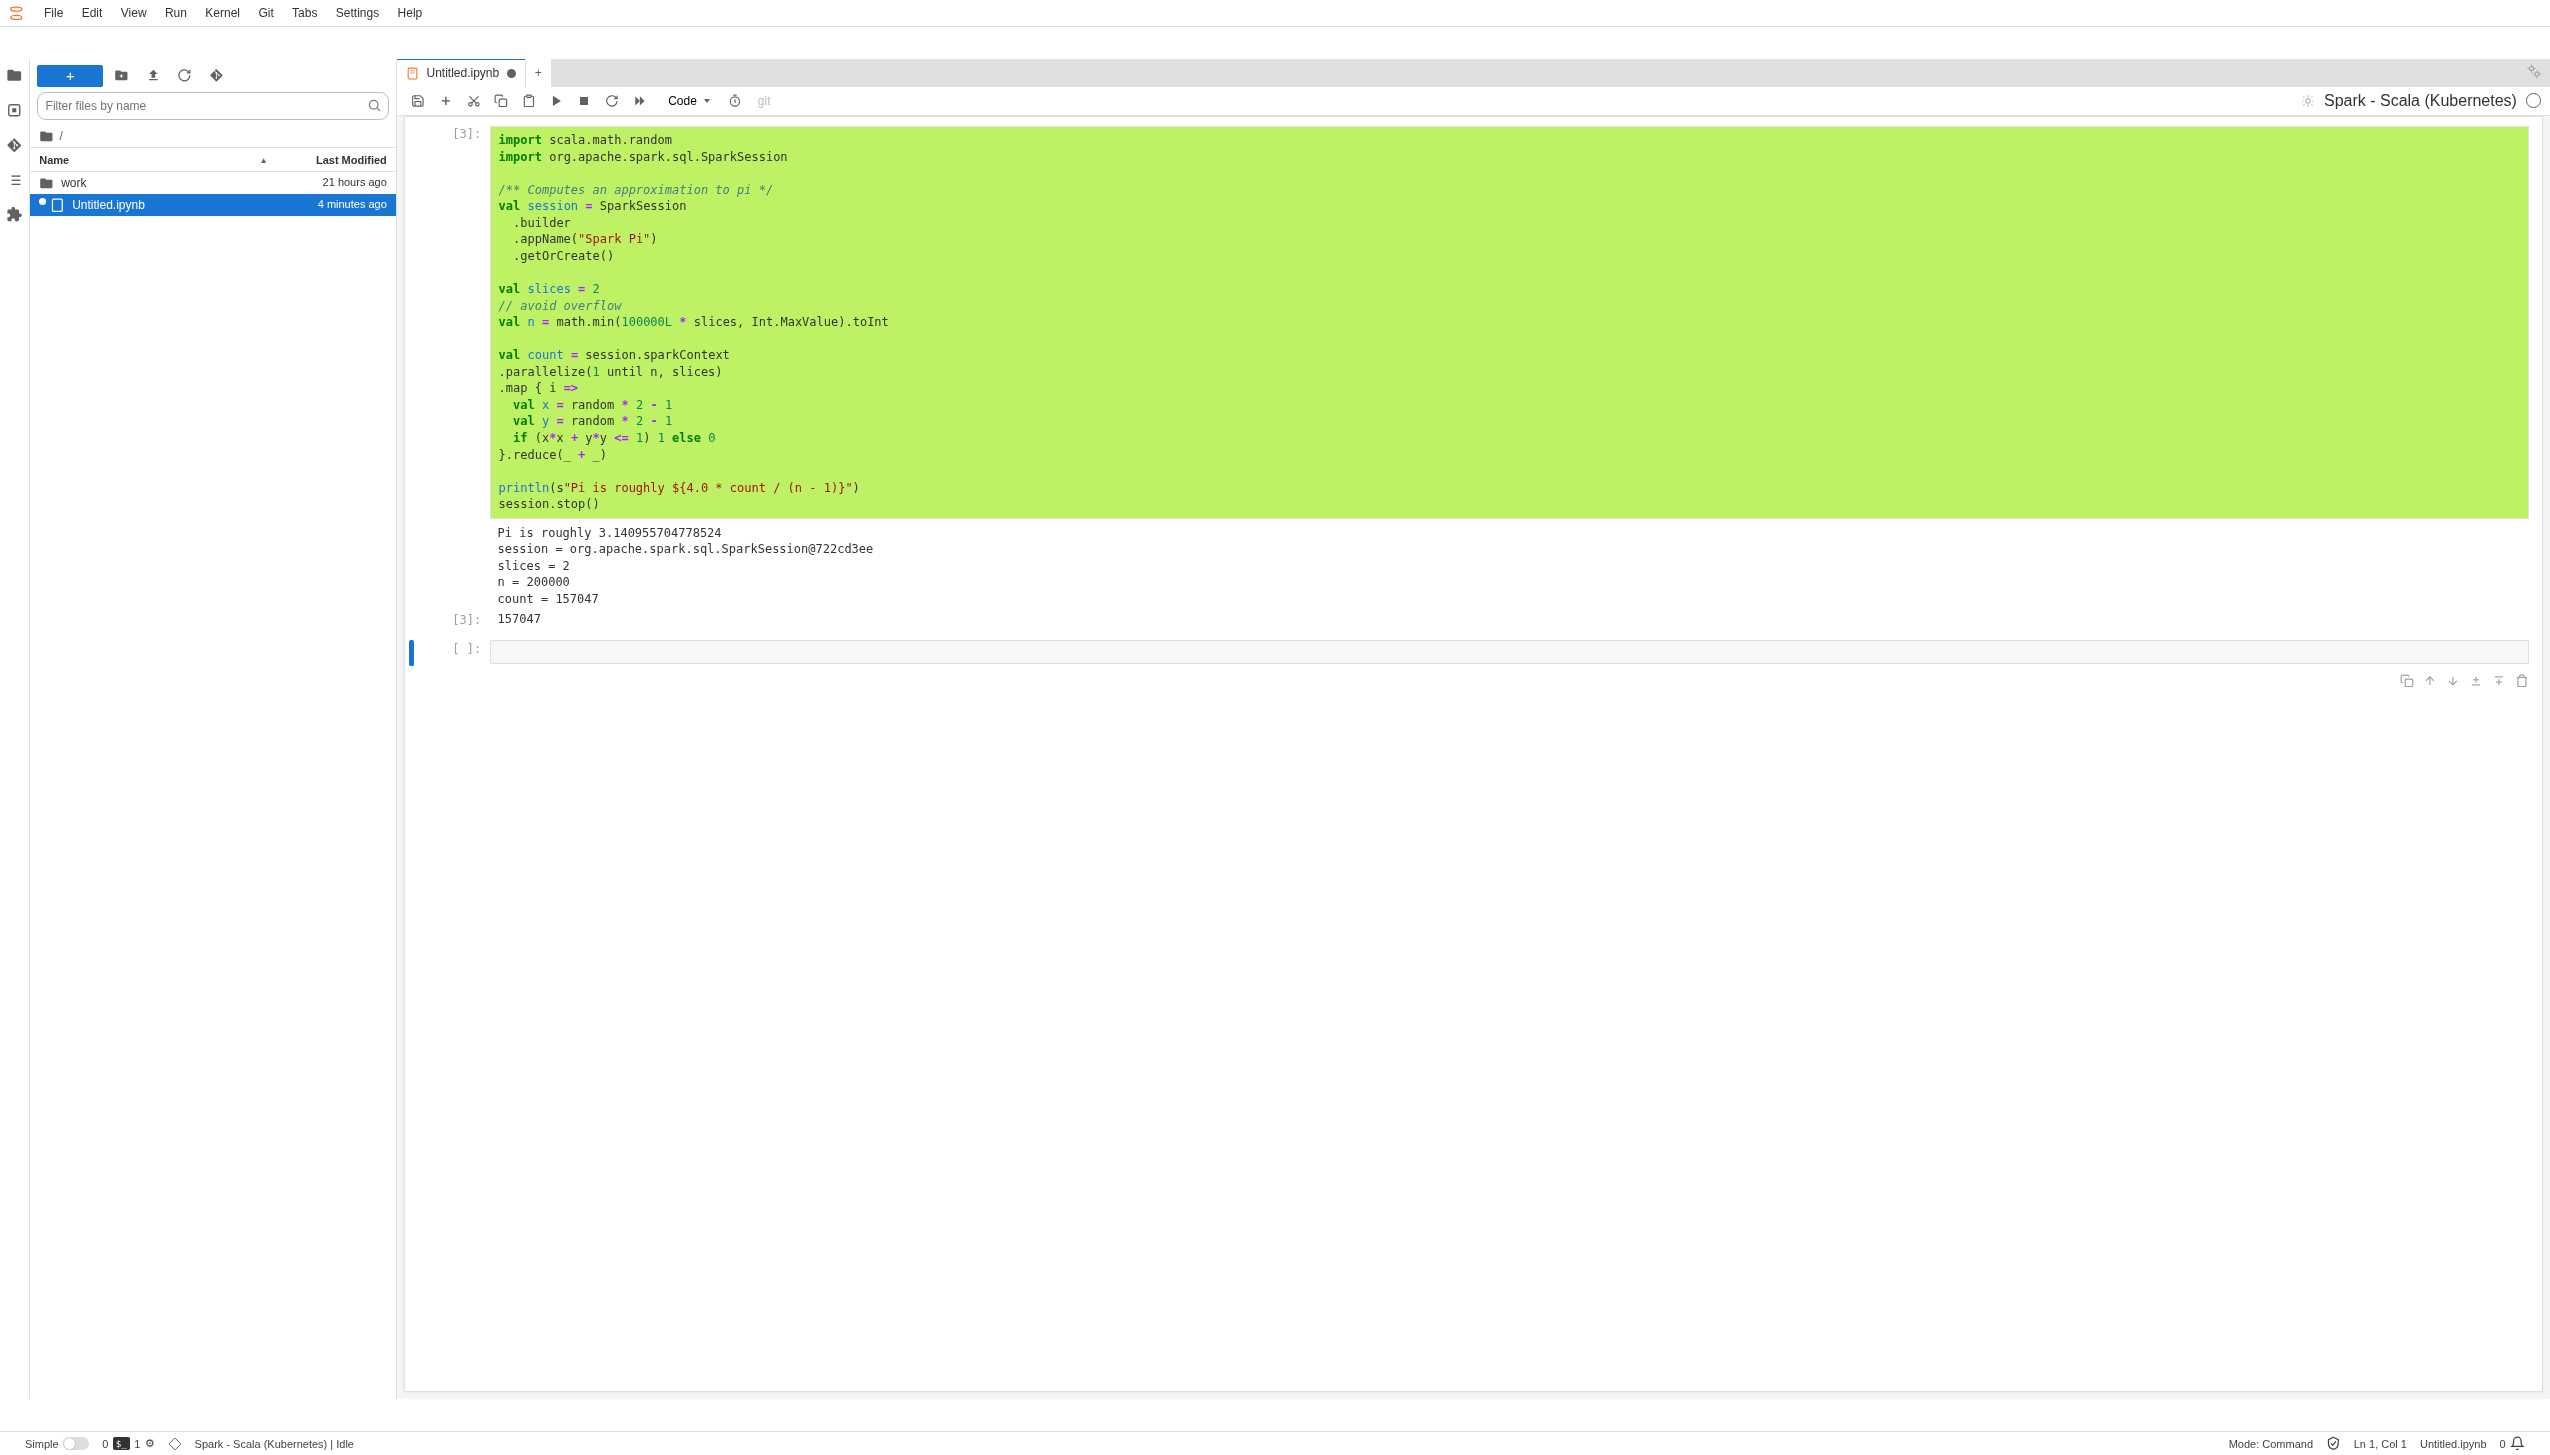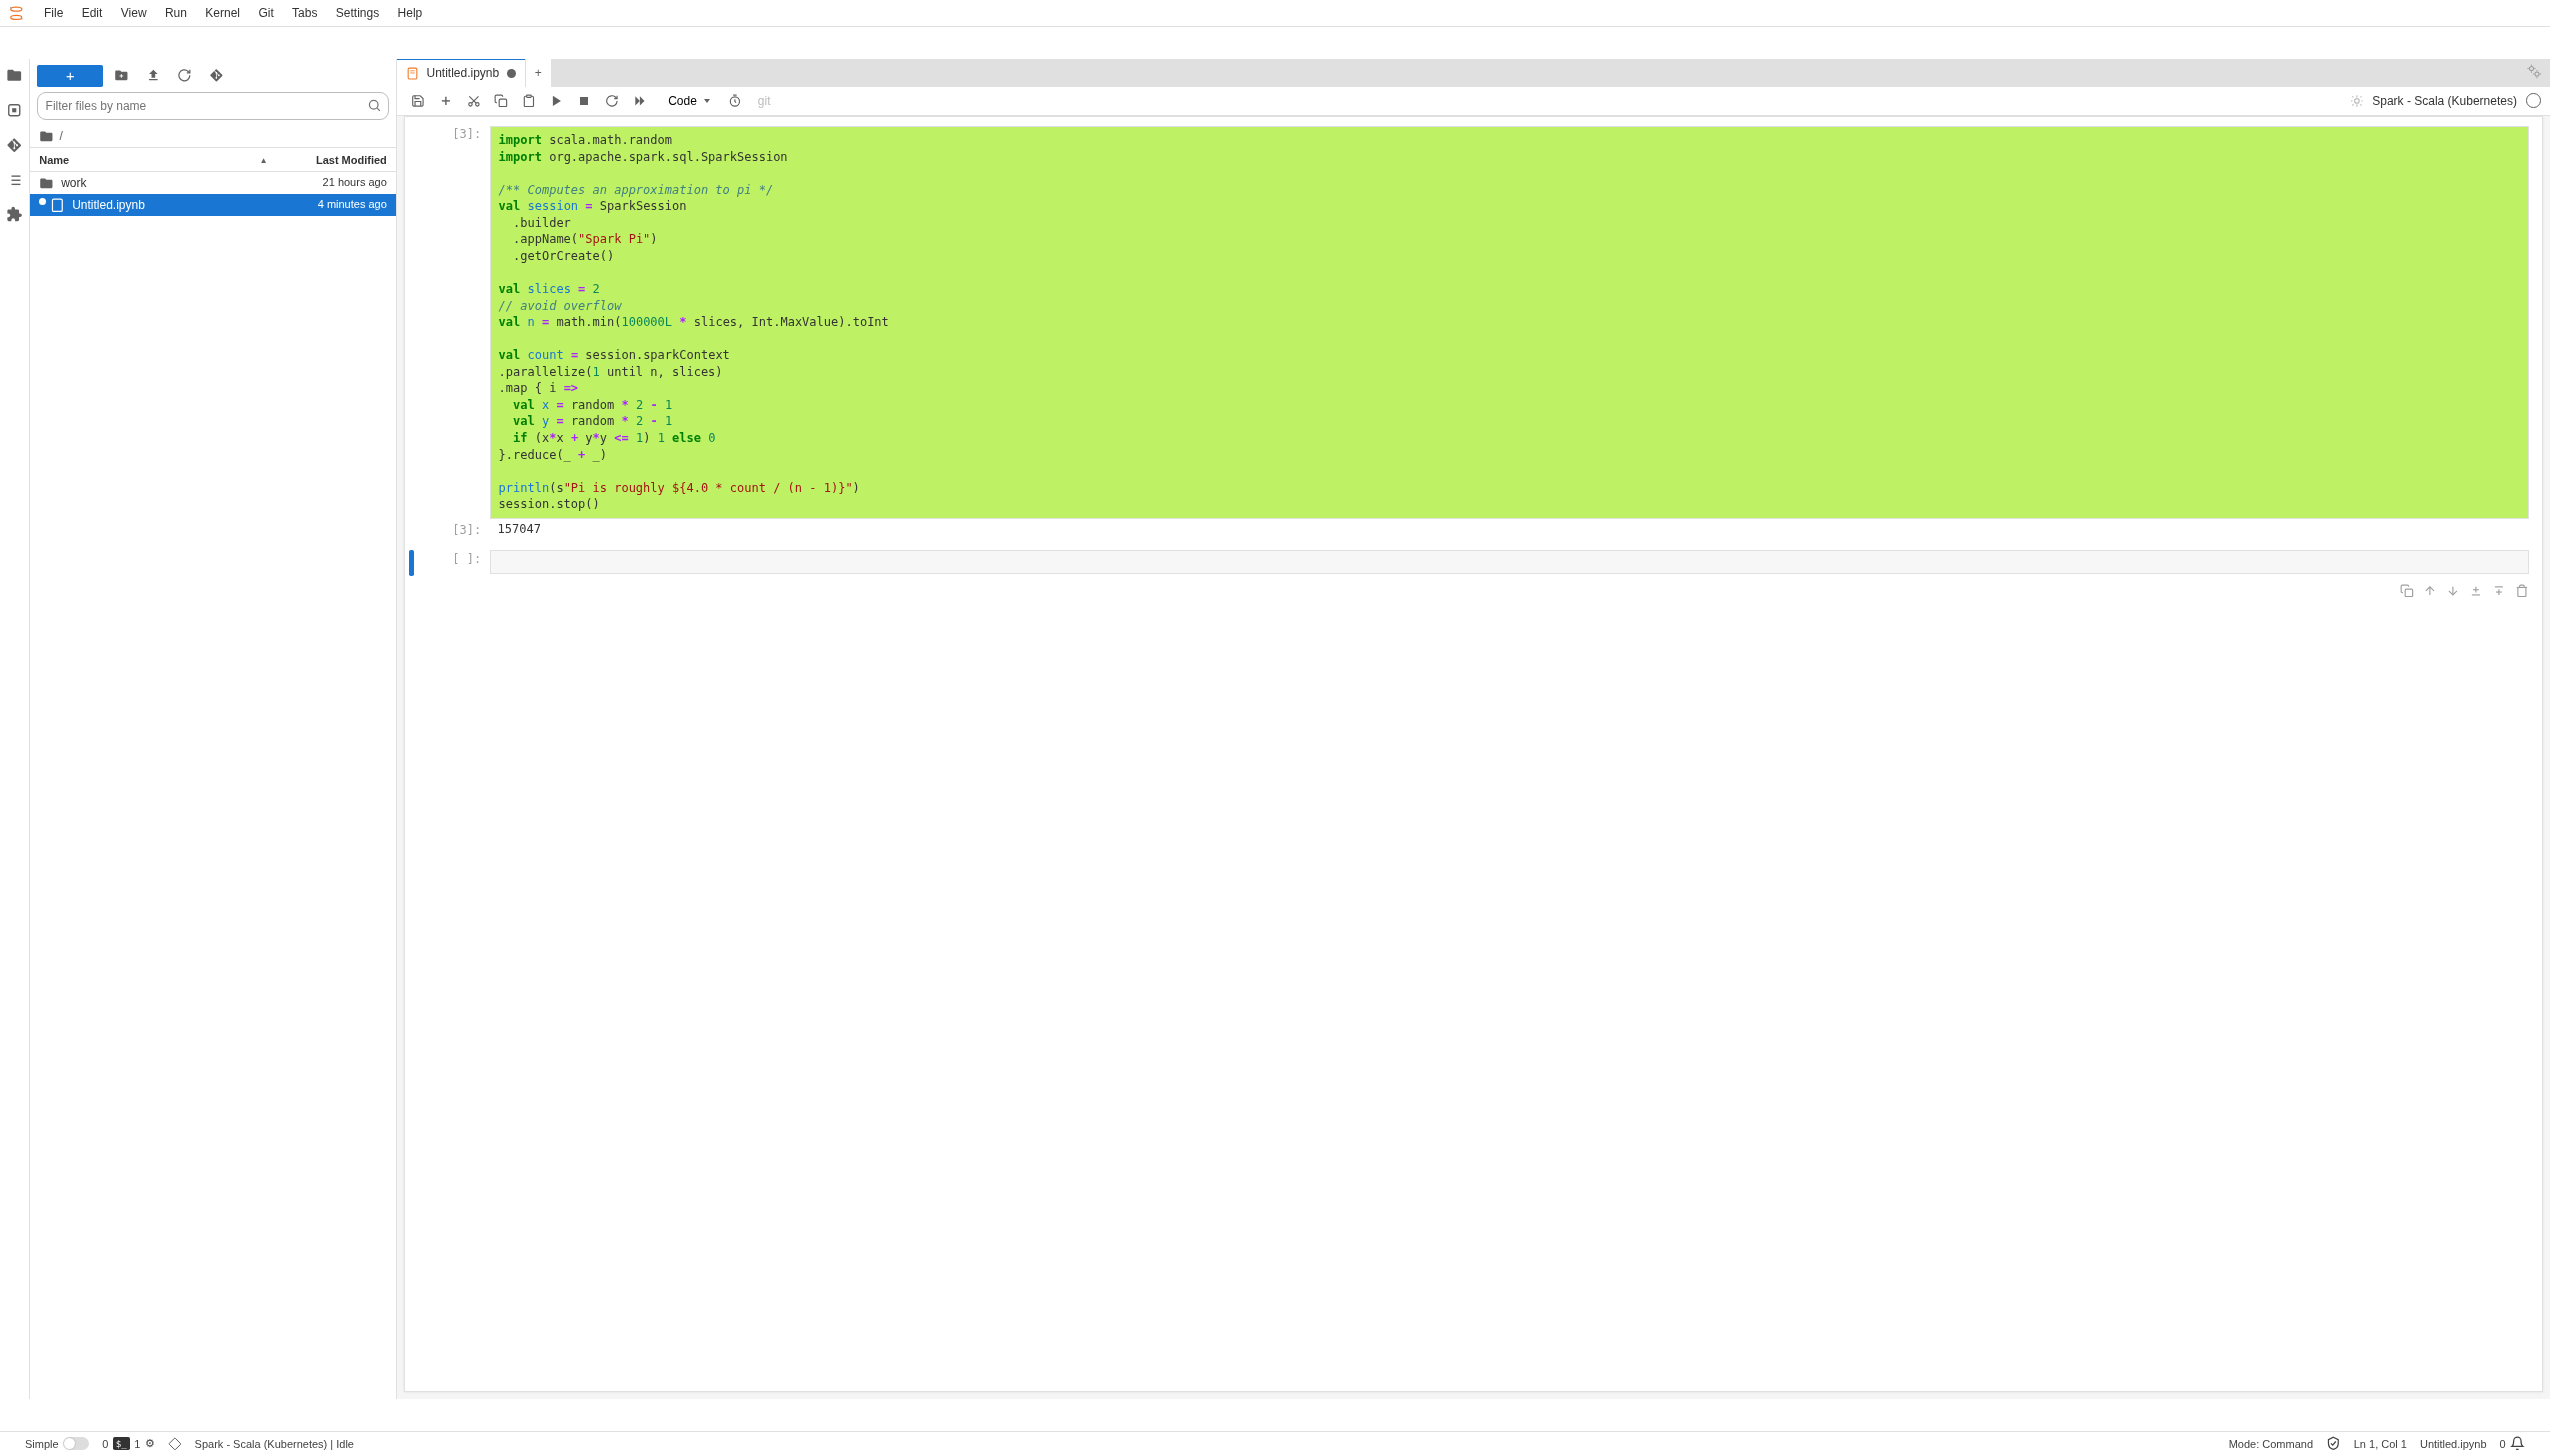"Spark - Scala (Kubernetes)" .kernel-status { font-size: 12px -> 16px }
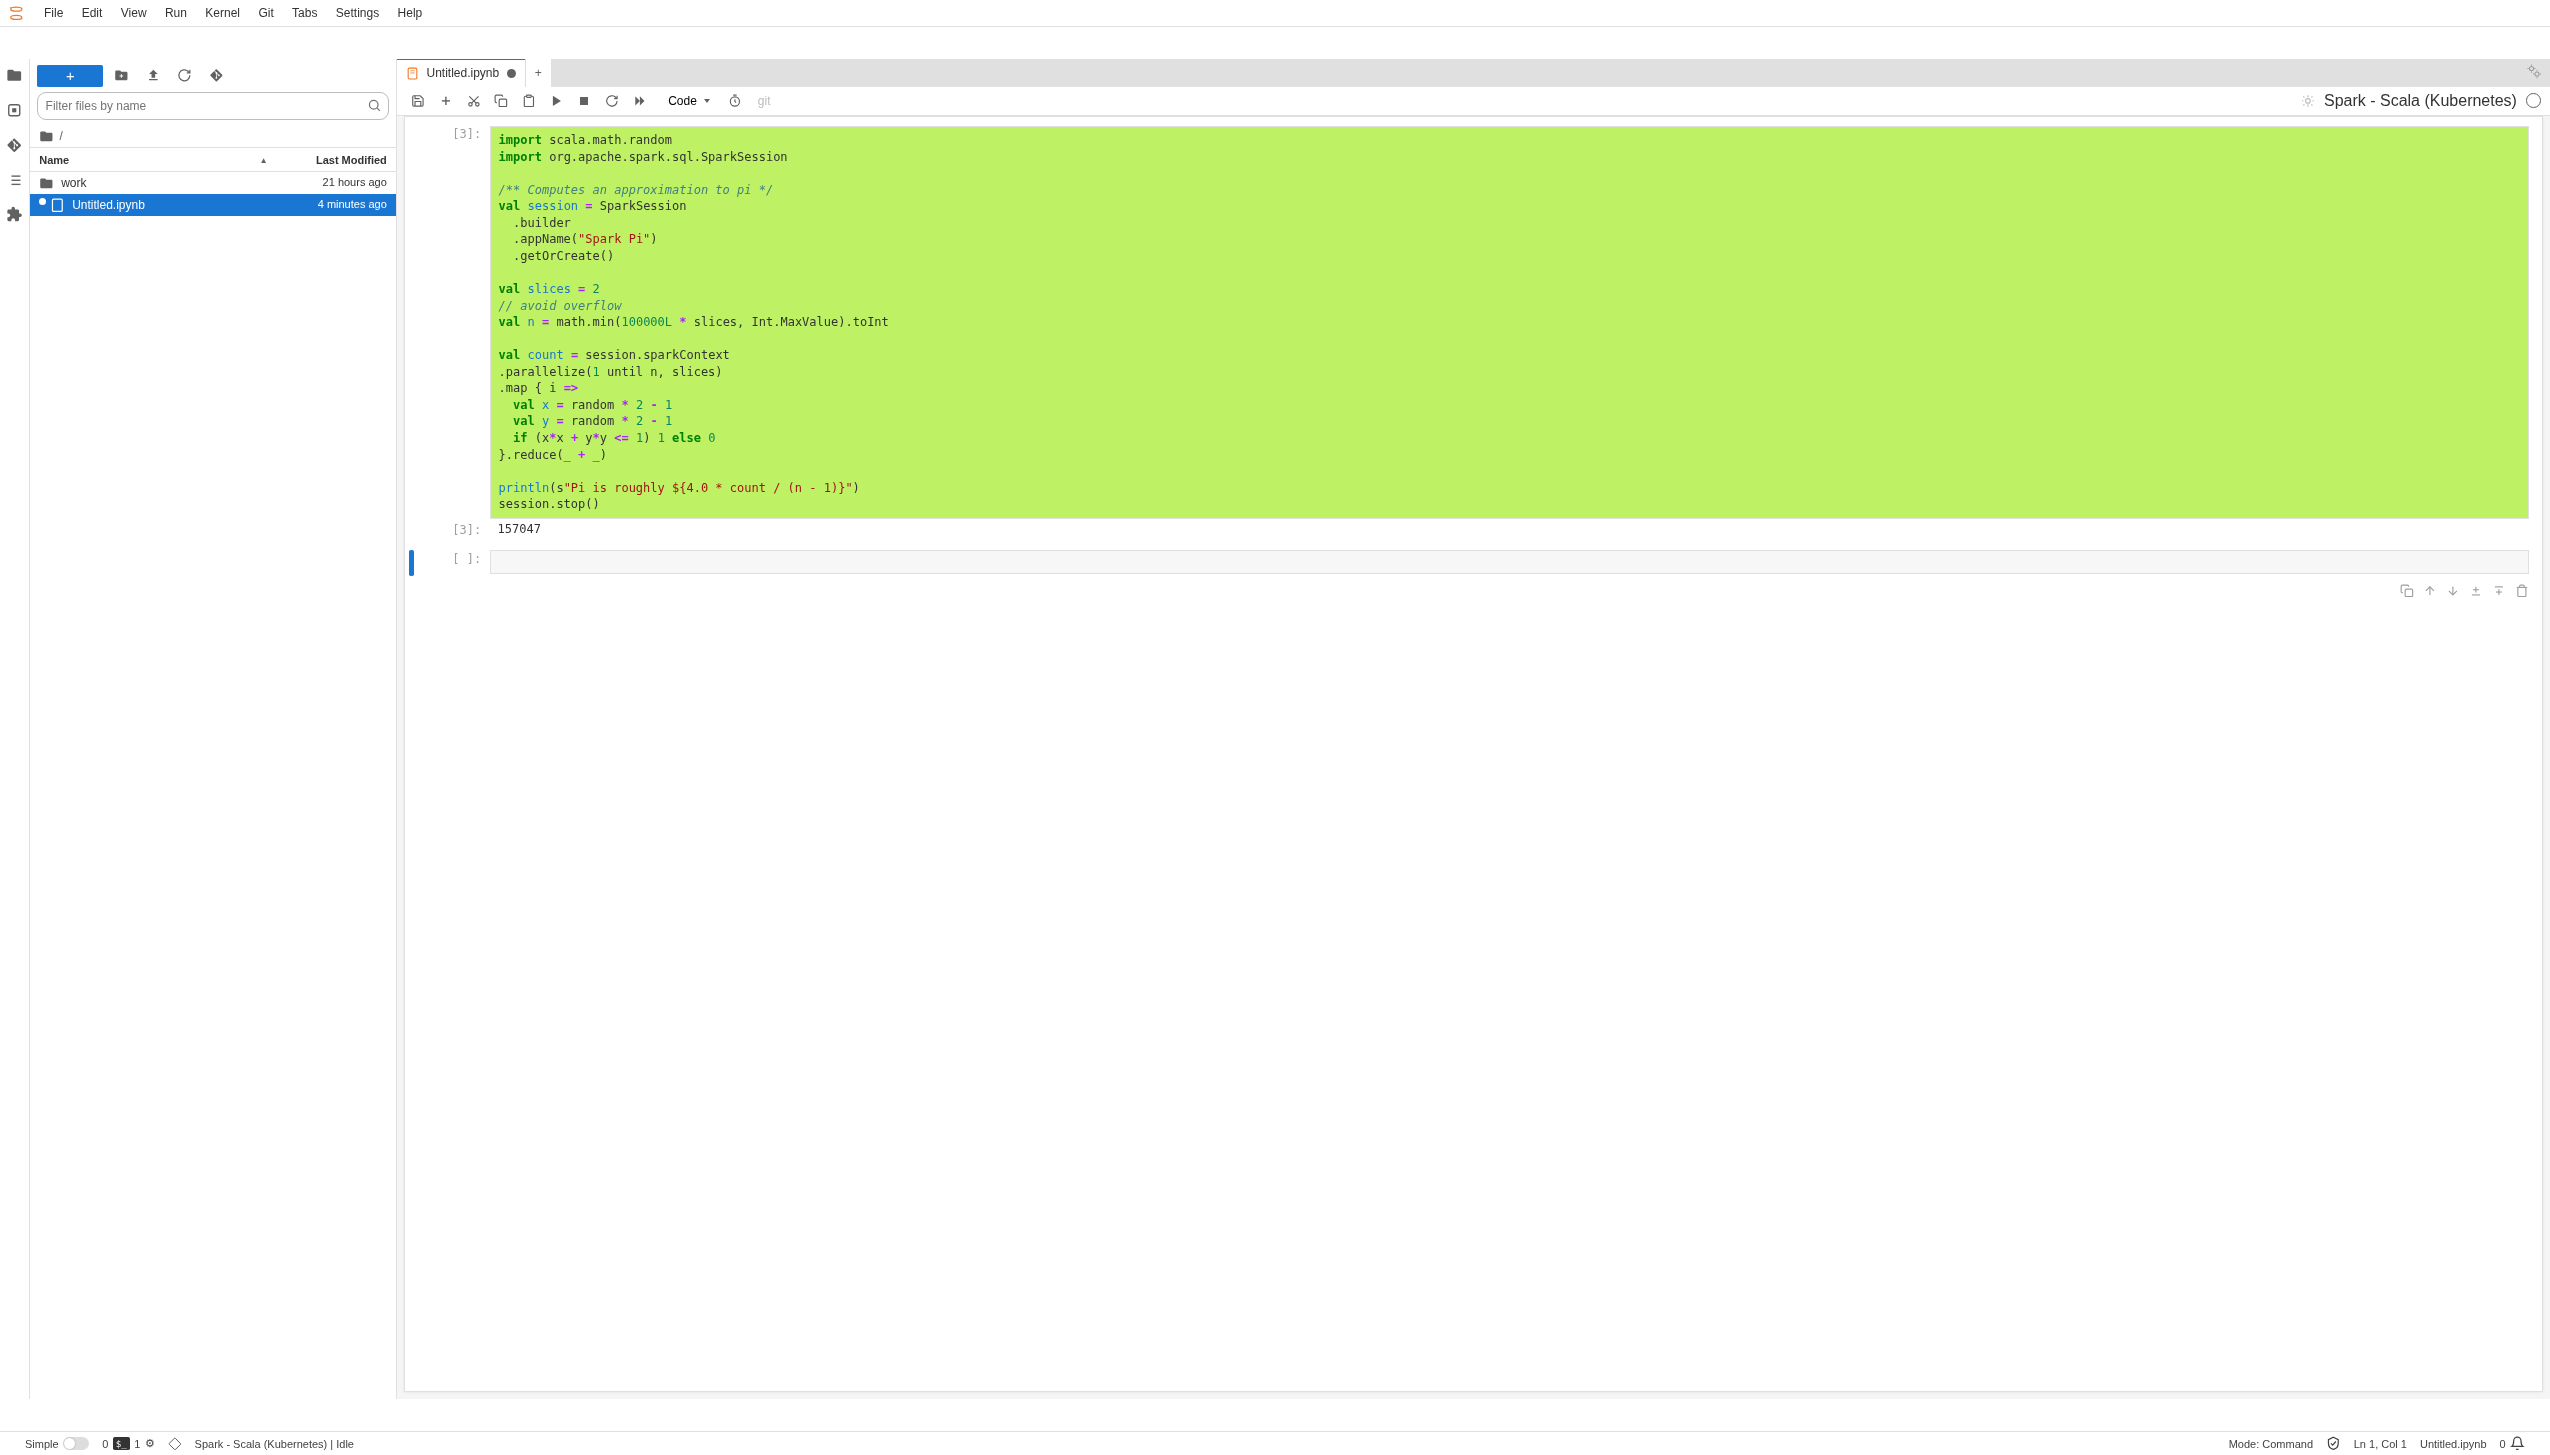"Pi is roughly 3.140955704778524" div.code-output { html: none -> <div>Pi is roughly 3.140955704778524 session = org.apache.spark.sql.SparkSession@722cd3ee slices = 2 n = 200000 count = 157047</div> }
